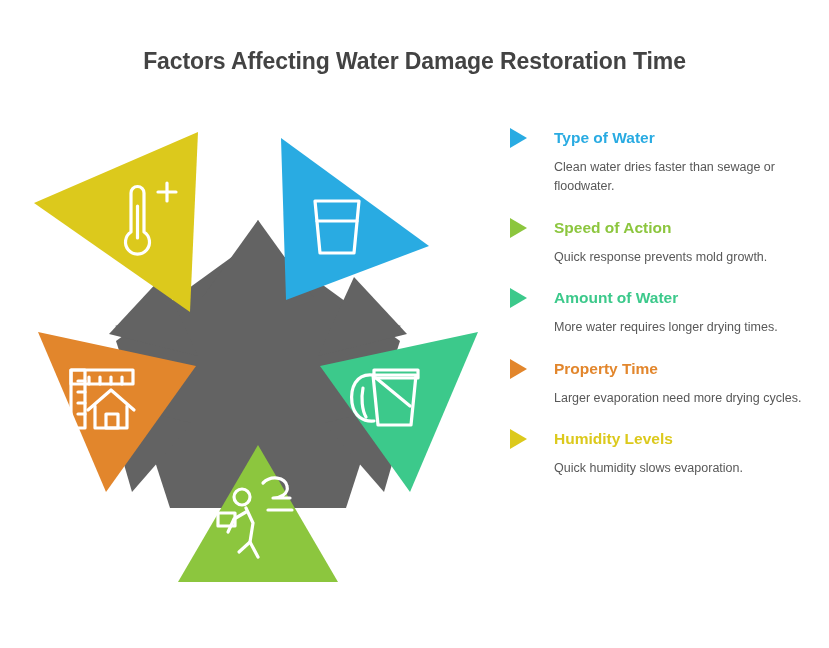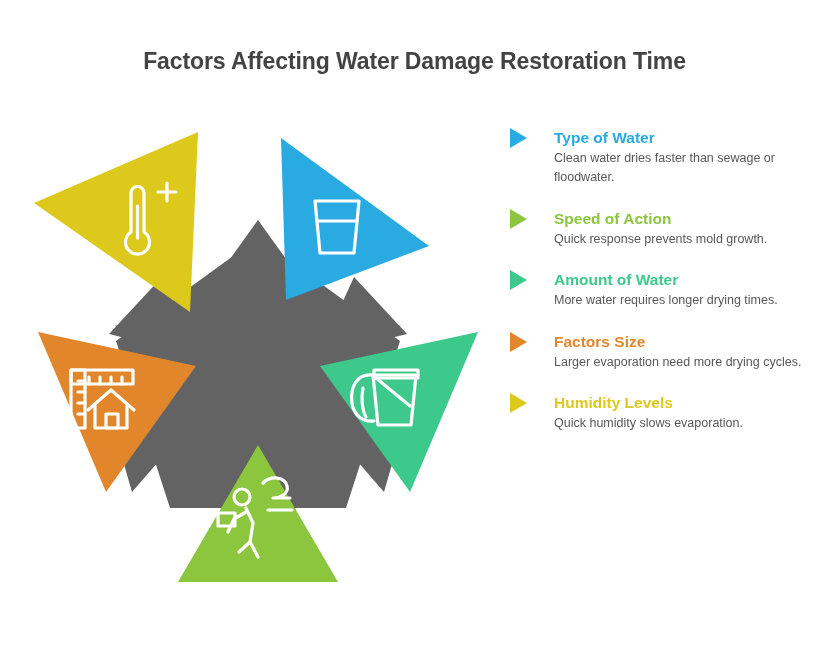"Clean water dries faster than" .legend-desc { margin-top: 0 -> 9px }
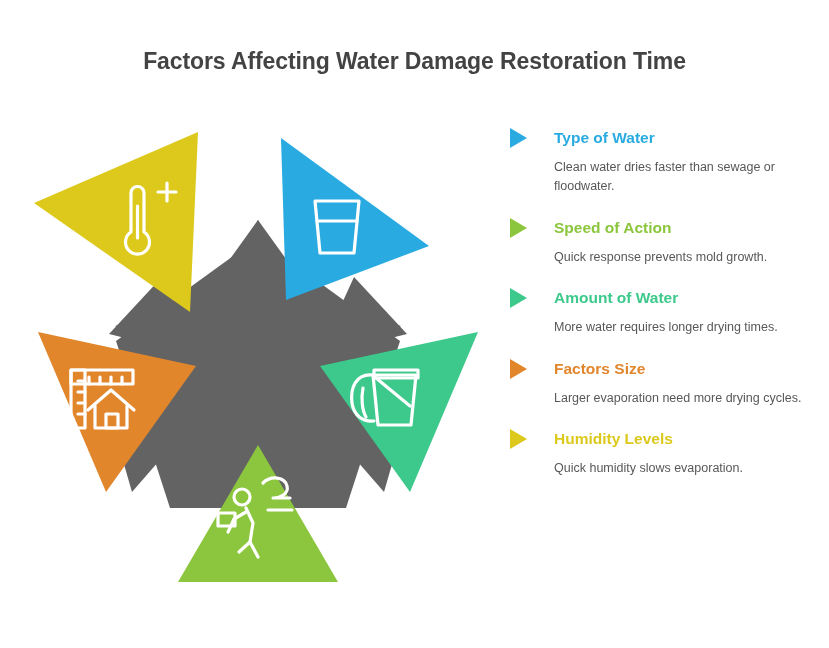"Factors Size" span.legend-title { text: Factors Size -> Property Time }
